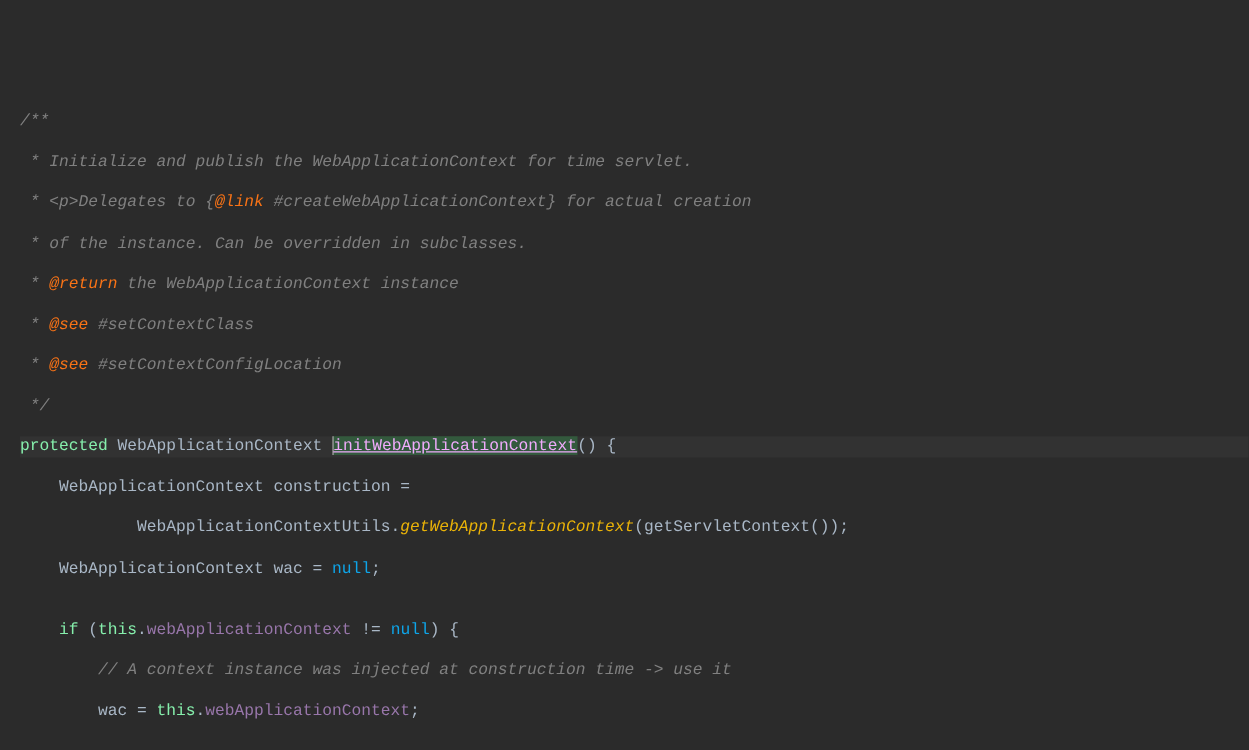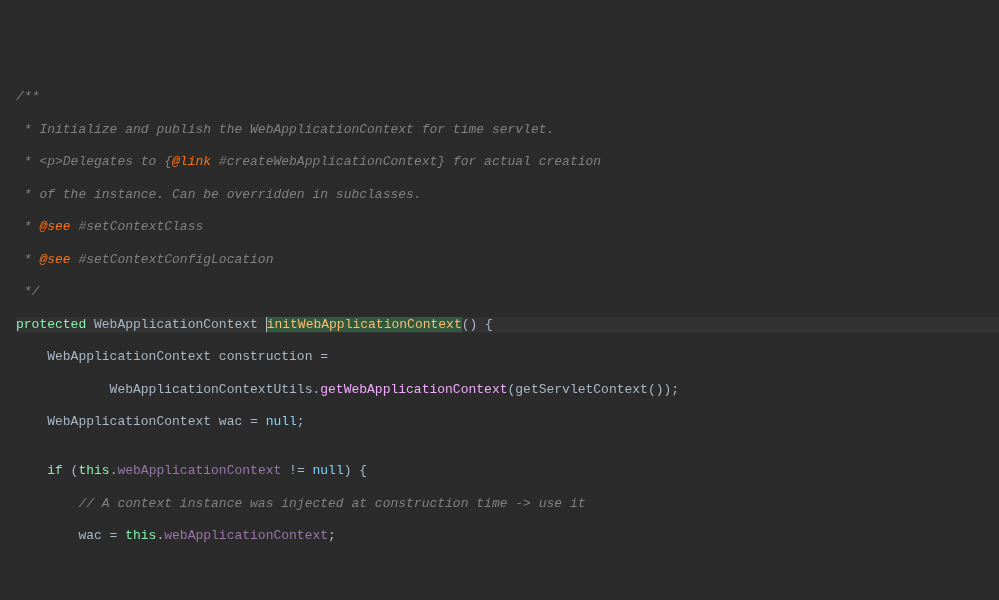"* @return the WebApplicationContext" span.line { html: none -> <span><span> * </span><span>@return</span><span> the WebApplicationContext instance</span></span> }
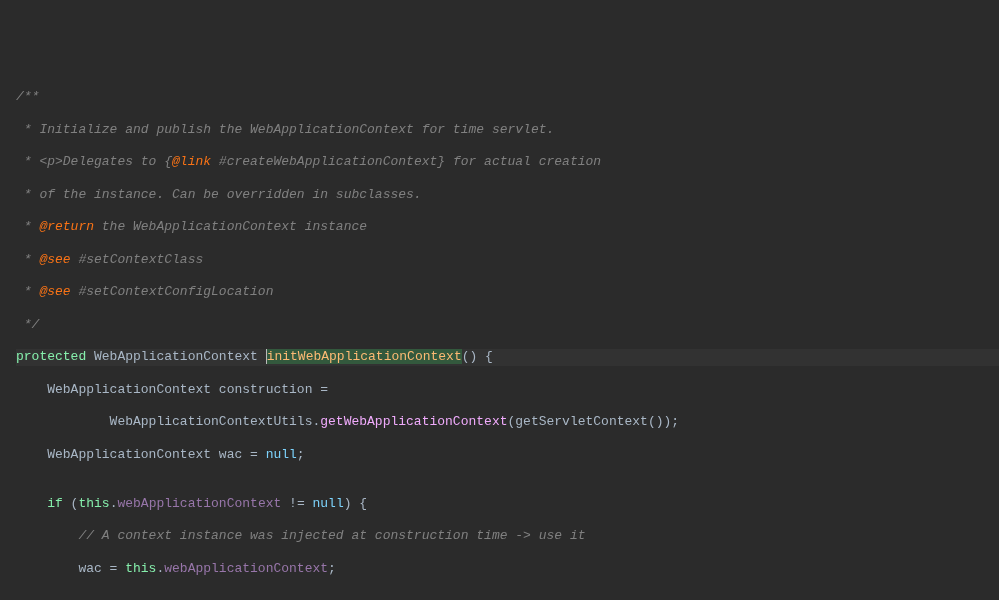"initWebApplicationContext" .method-decl.highlight { color: #fdba74 -> #f0abfc; text-decoration: none -> underline }
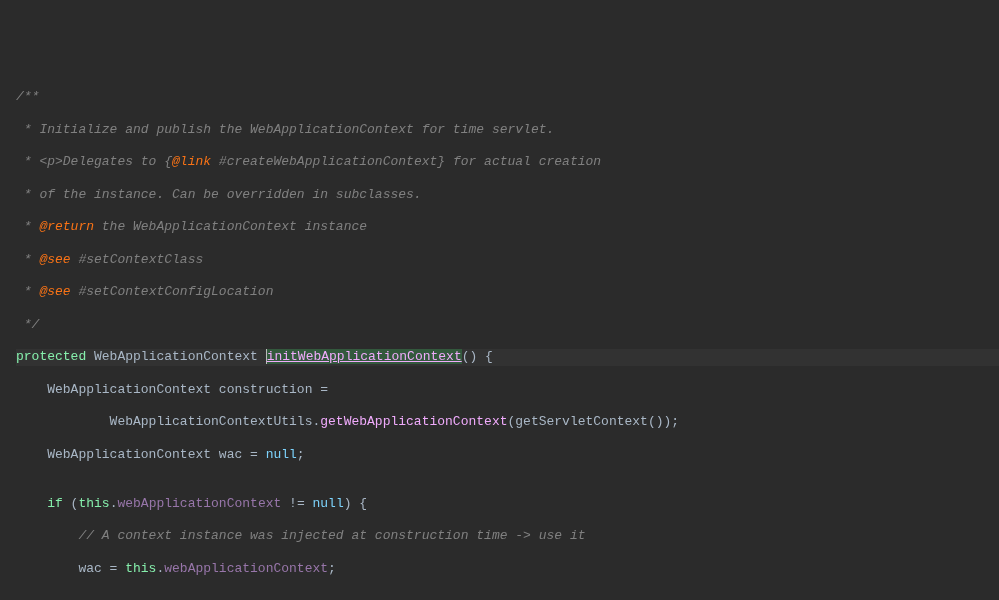"getWebApplicationContext" .static-method { color: #f0abfc -> #eab308; font-style: none -> italic }
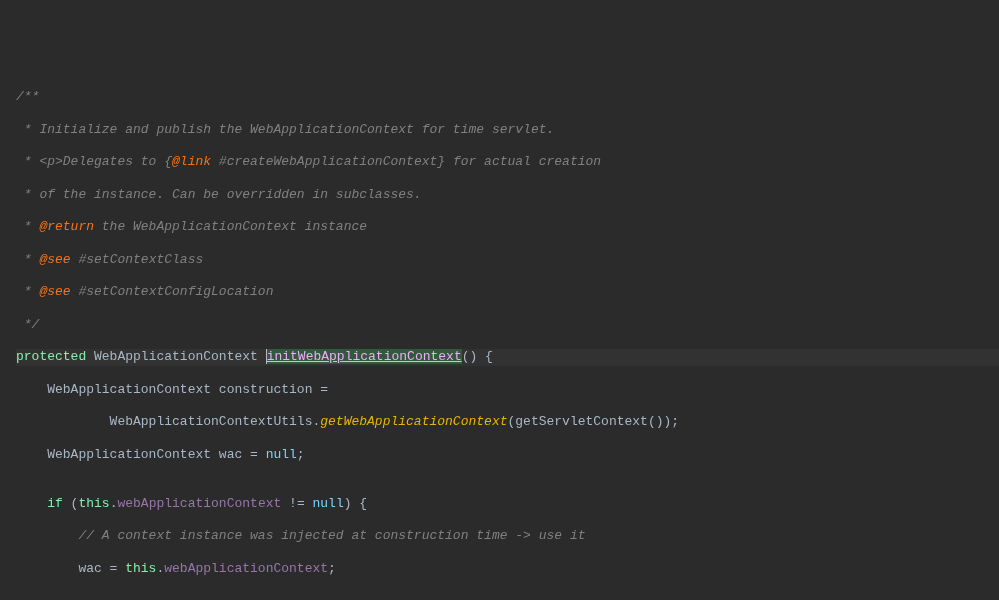"null" .null { color: #7dd3fc -> #0ea5e9 }
